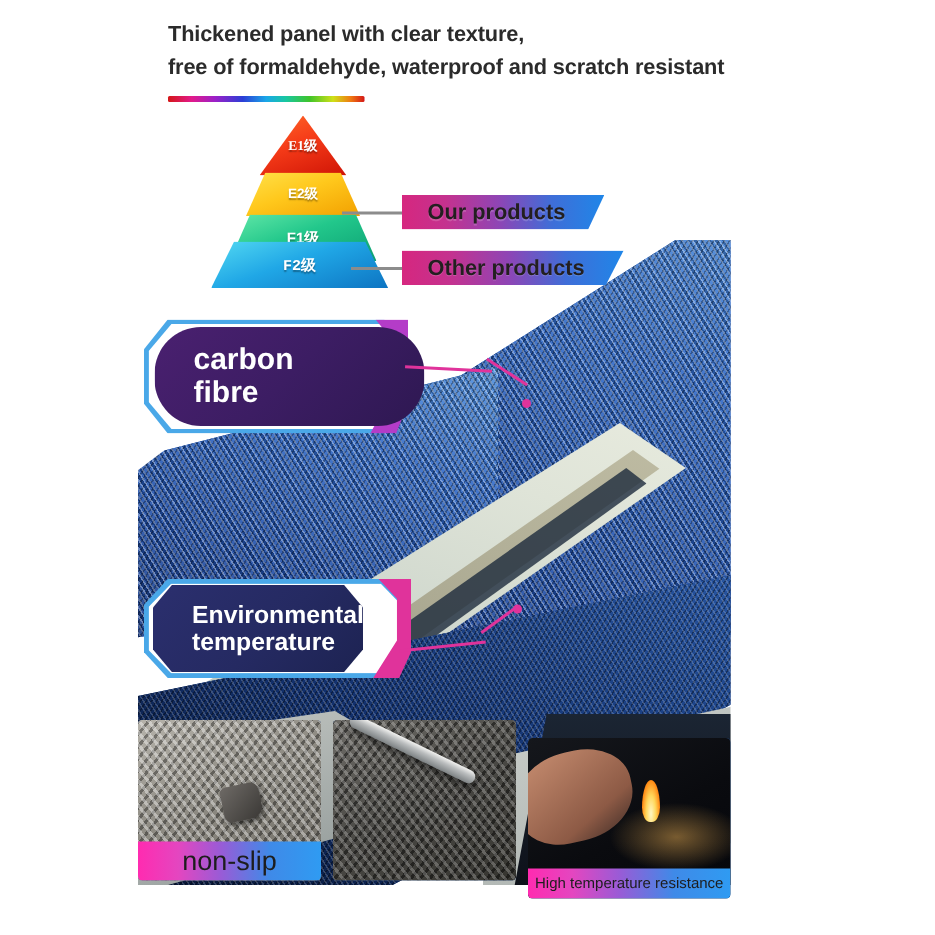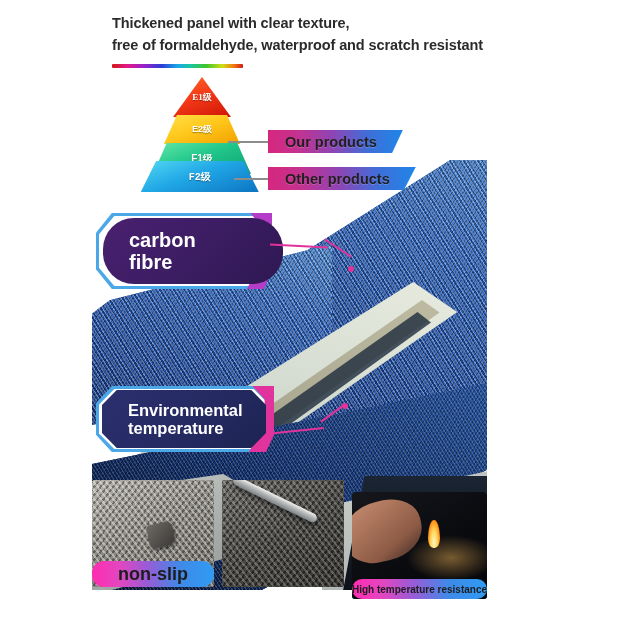"Environmental" #badge-env { width: 164px -> 140px }
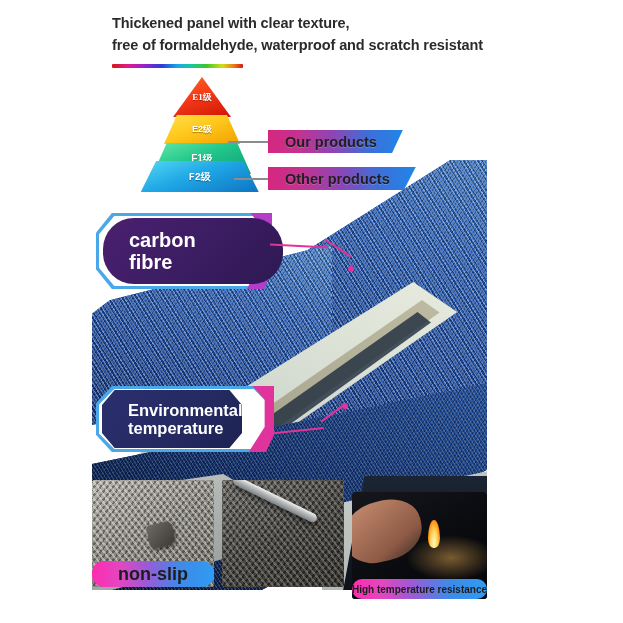"non-slip" .thumb .caption { border-radius: 12px -> none; font-weight: bold -> normal }
